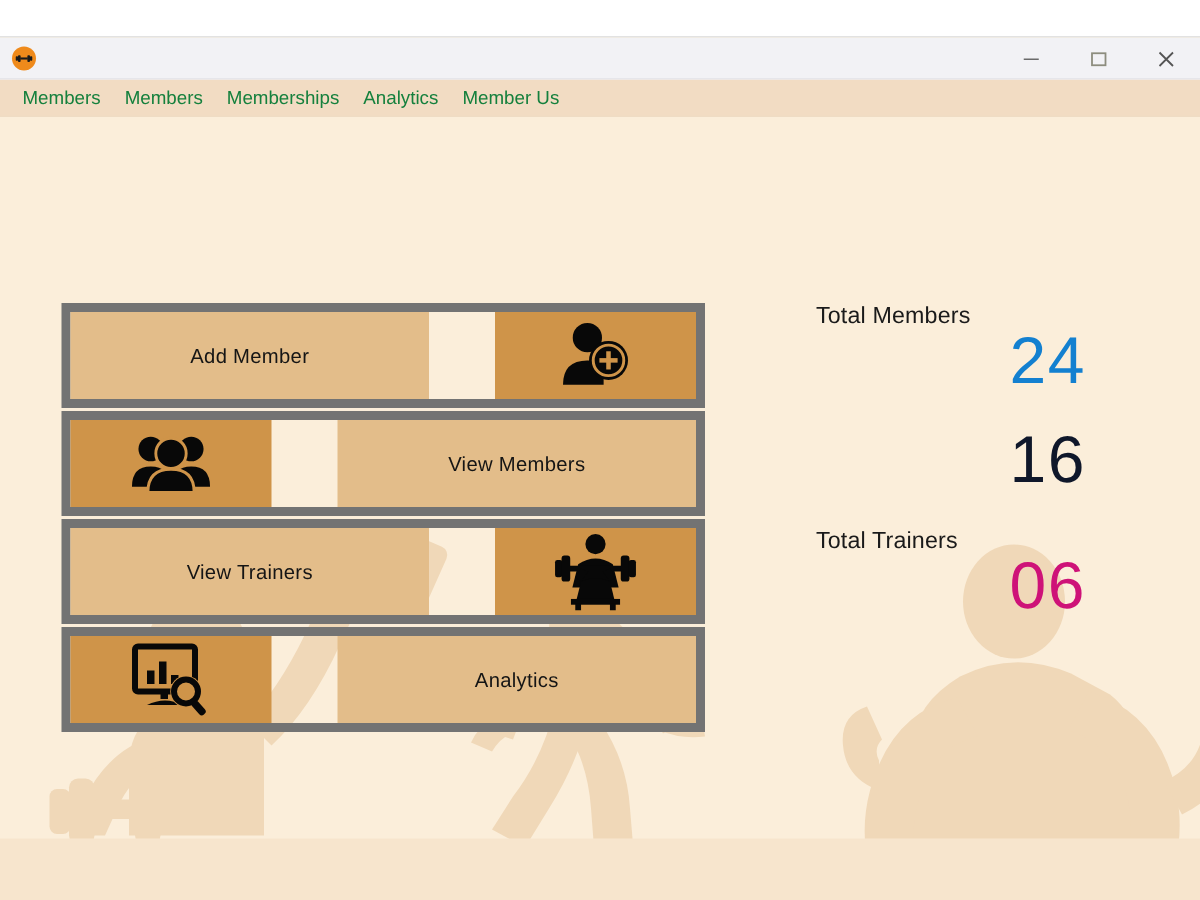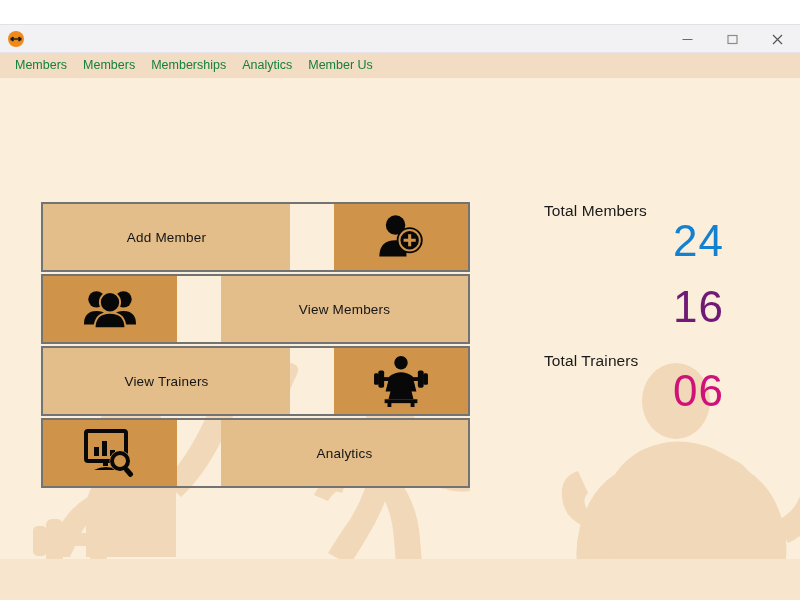"Add Member" .gbtn { border: 2px solid #737373 -> 6px solid #737373 }
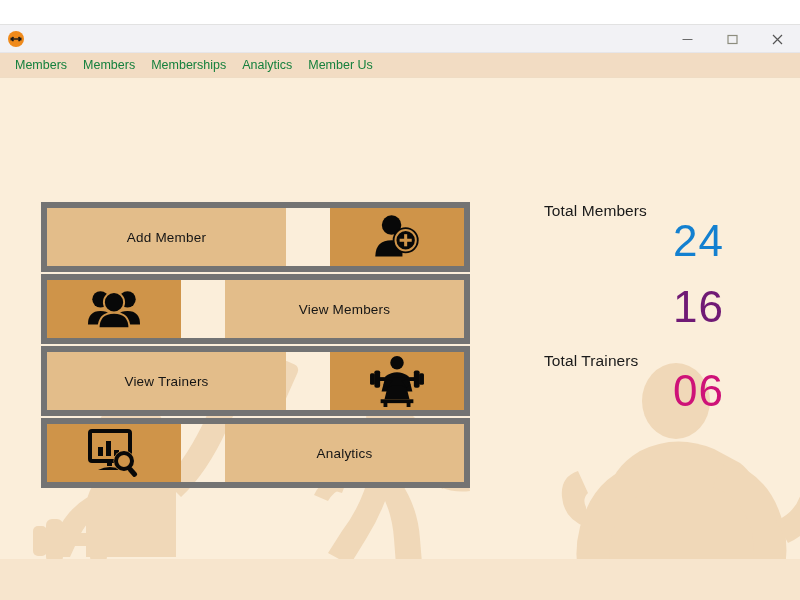"16" div.stat-value { color: #701a75 -> #0f172a }
